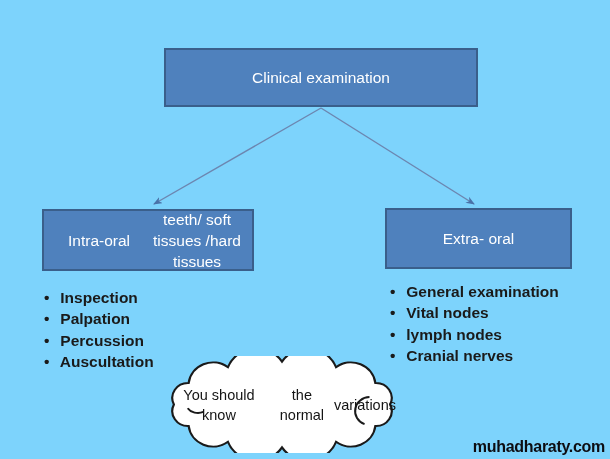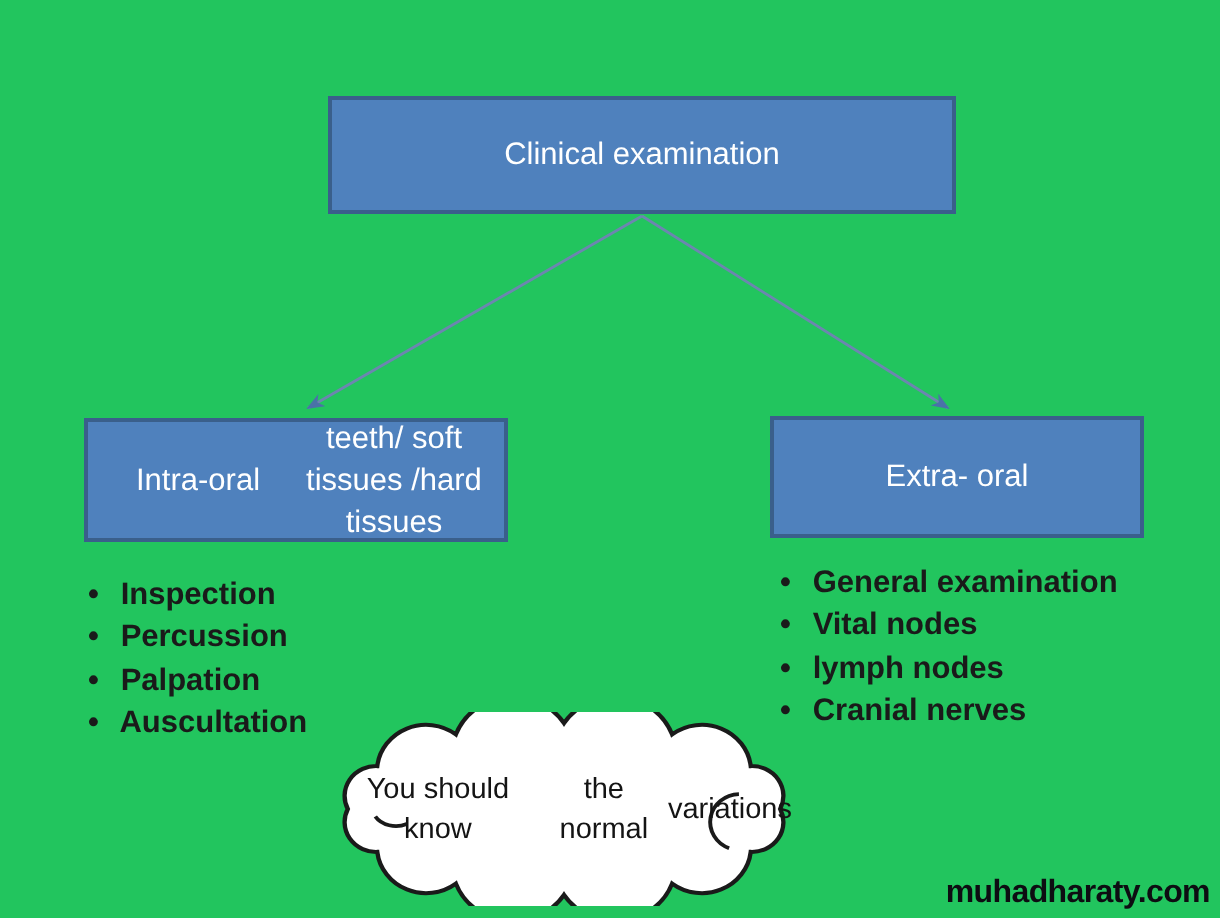"Clinical examination" .canvas { background: #22c55e -> #7dd3fc }
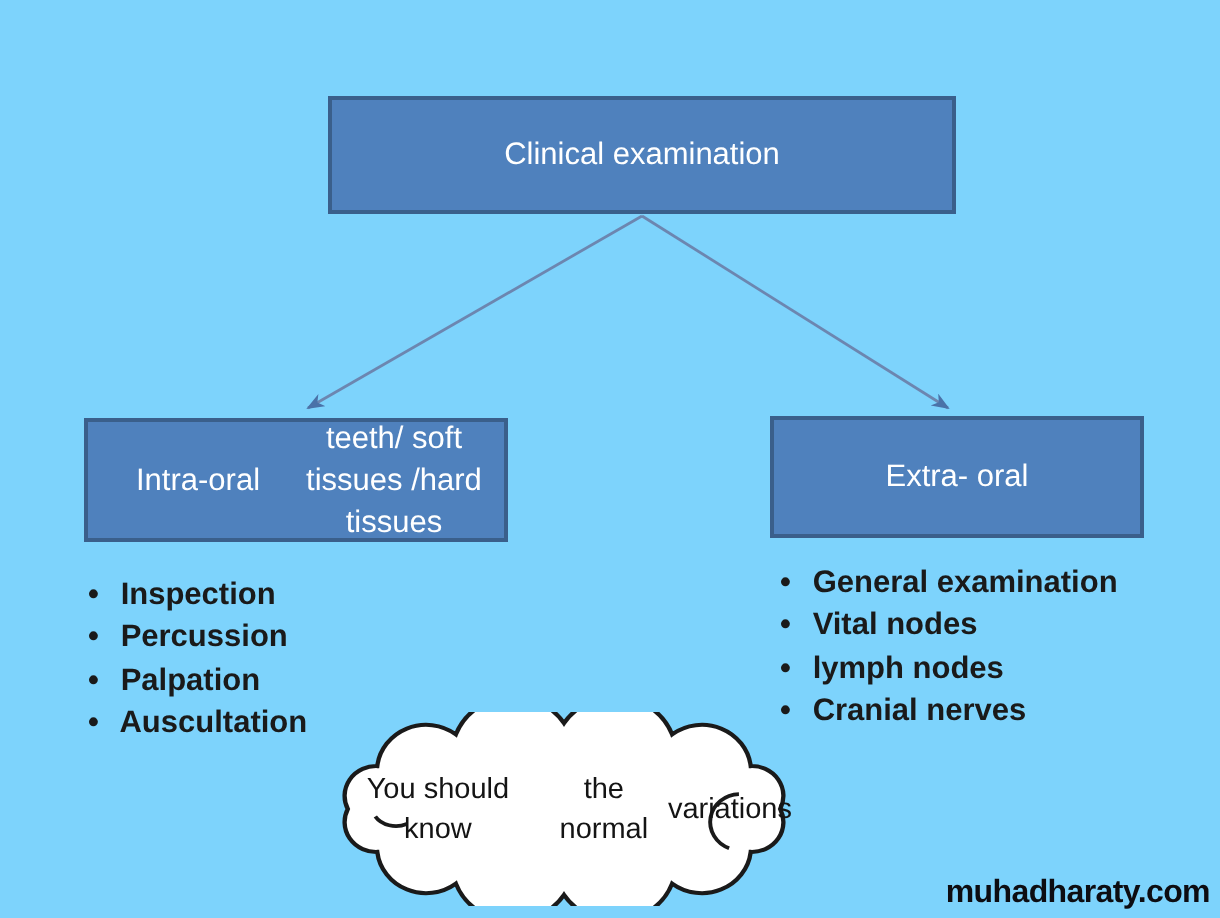"• Percussion" li { order: before "• Palpation" -> after "• Palpation" }
